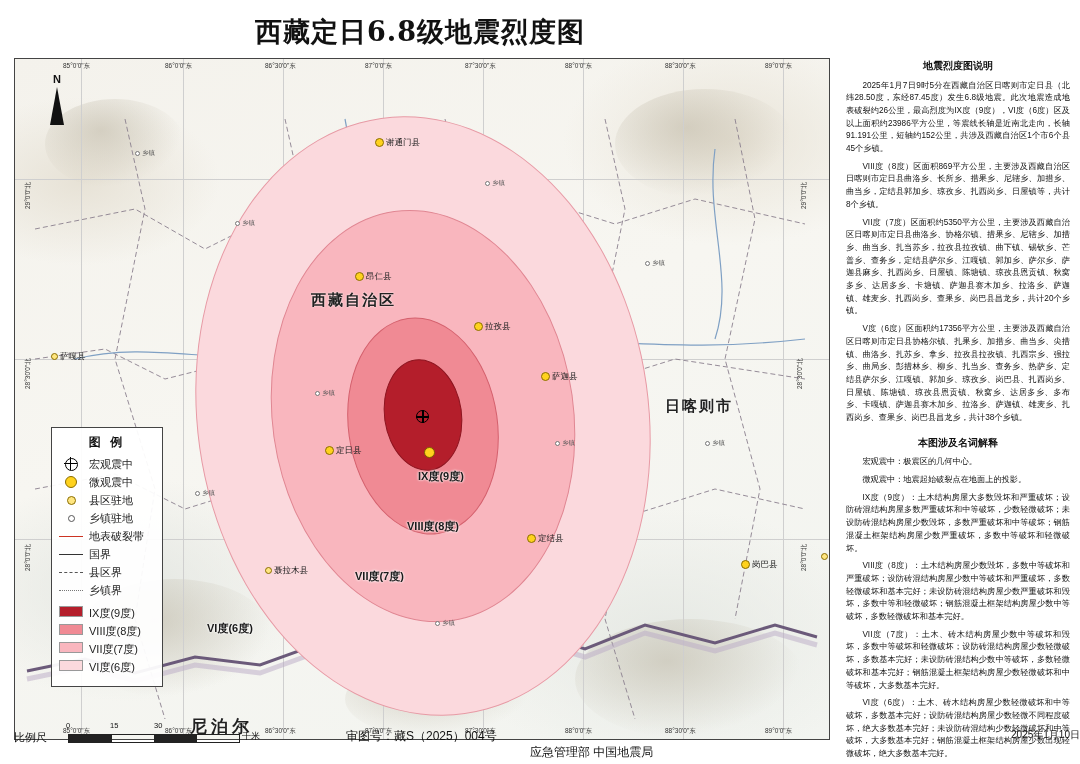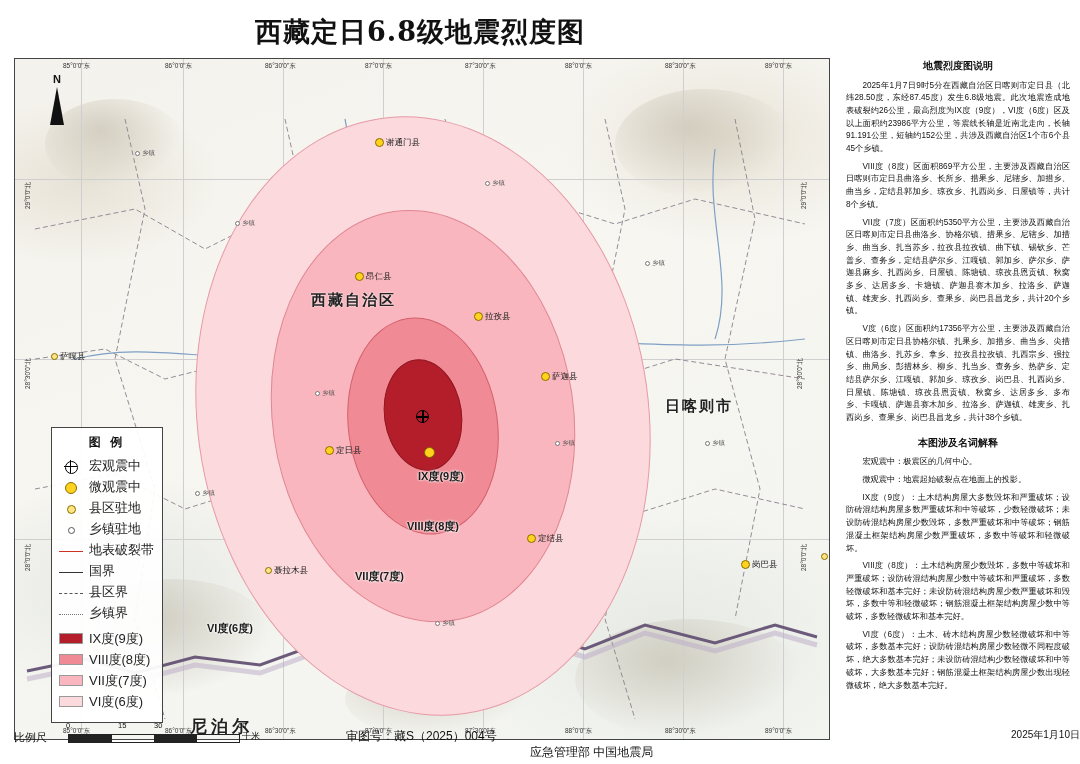"拉孜县" div.city { top: 252px -> 262px }
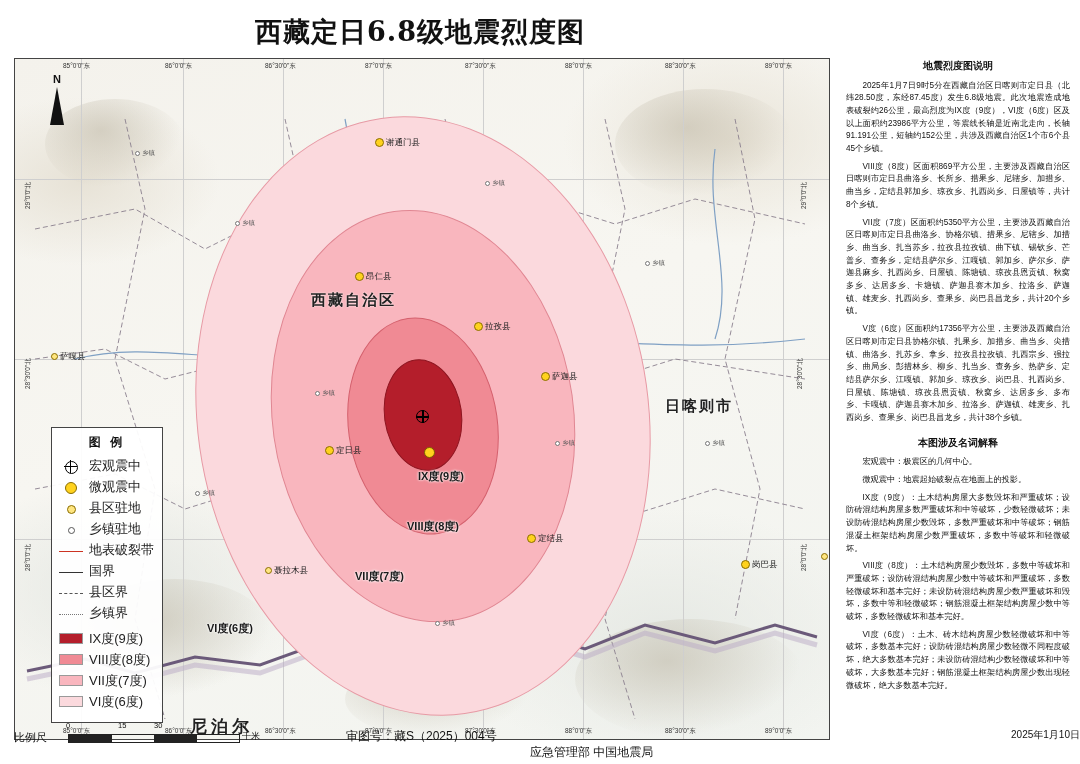"宏观震中" .lg-row { align-items: center -> flex-start; font-size: 13px -> 11px }
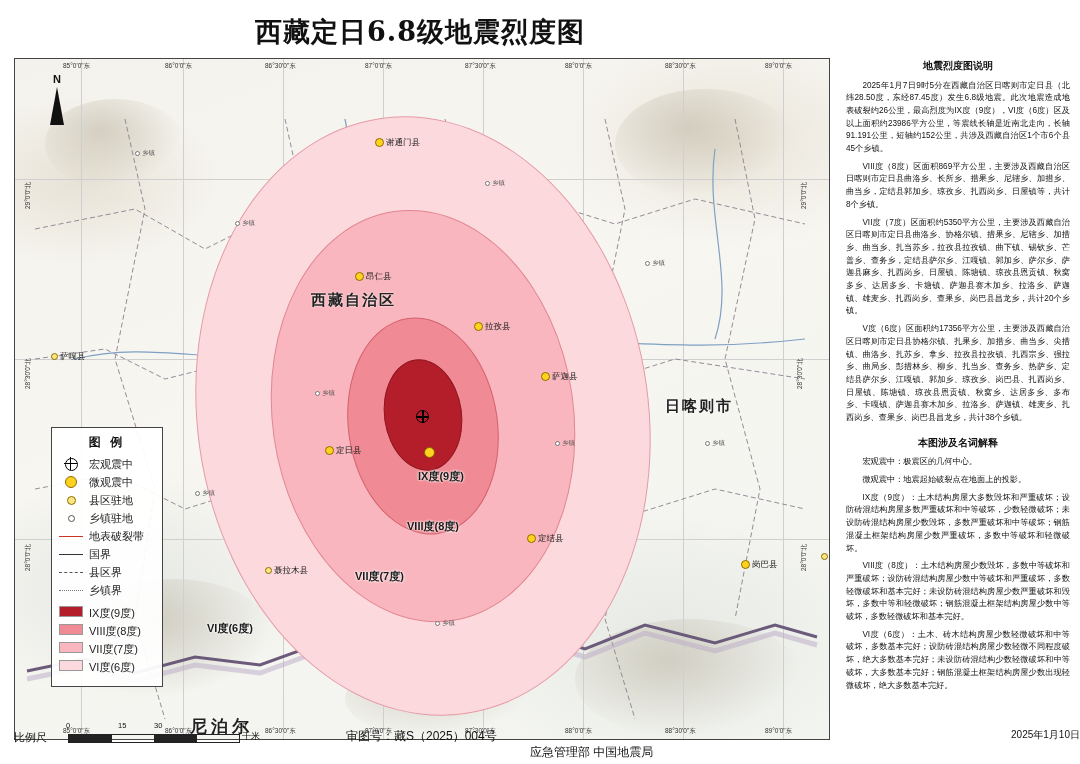"VII度（7度）：土木、砖木结构房屋少数中等破坏和毁坏，多数中等破坏和轻微破坏；" p { html: none -> <p>VII度（7度）：土木、砖木结构房屋少数中等破坏和毁坏，多数中等破坏和轻微破坏；设防砖混结构房屋少数轻微破坏，多数基本完好；未设防砖混结构少数中等破坏，多数轻微破坏和基本完好；钢筋混凝土框架结构房屋少数轻微破坏和中等破坏，大多数基本完好。</p> }
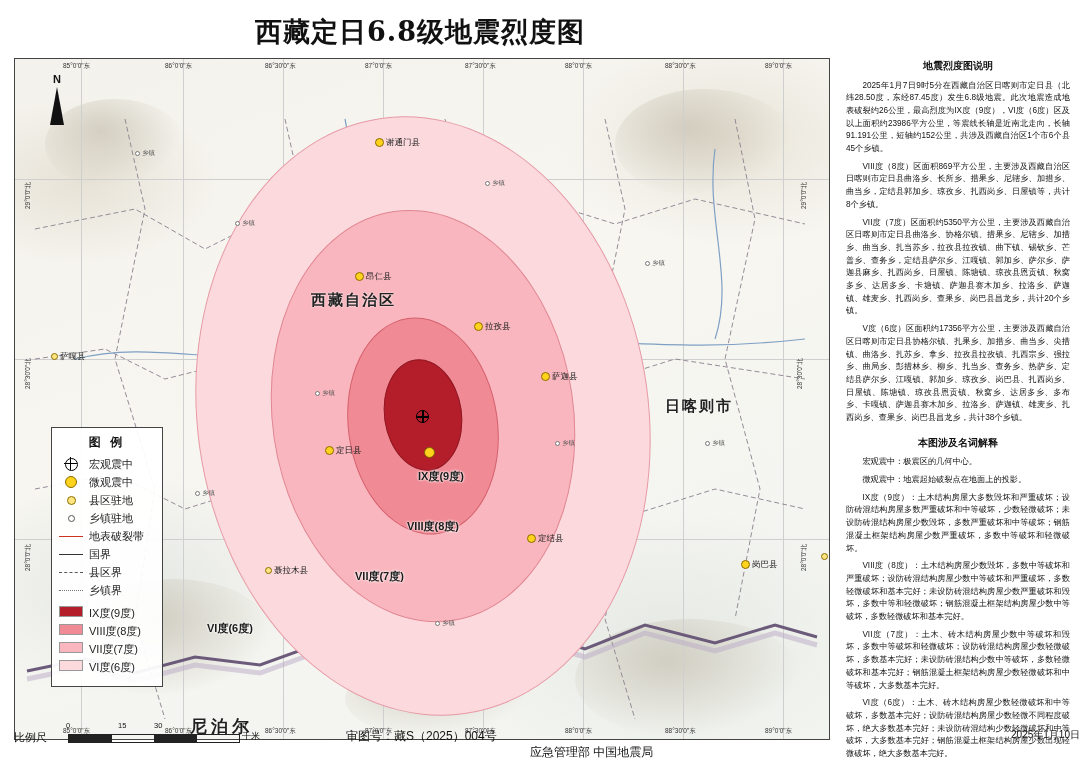"15" span { margin-left: 8px -> none }
